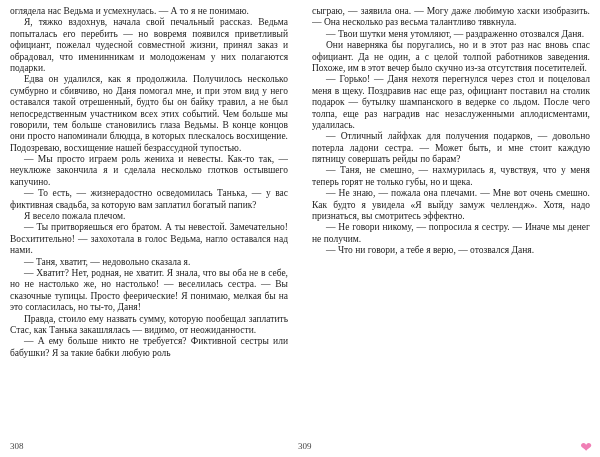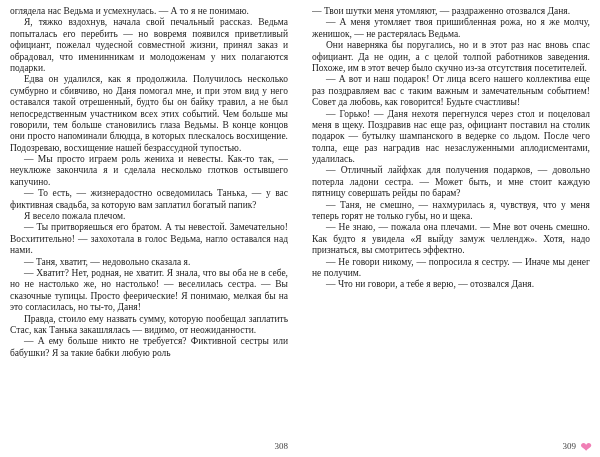"сыграю, — заявила она. —" p { html: none -> <p>сыграю, — заявила она. — Могу даже любимую хаски изобразить. — Она несколько раз весьма талантливо тявкнула.</p> }
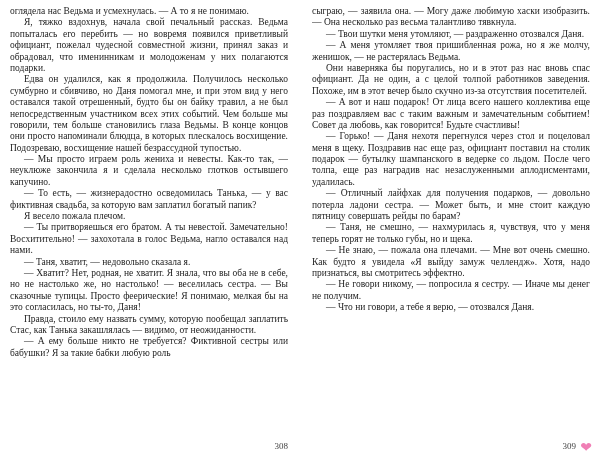"— А меня утомляет твоя" p { html: <p>— А меня утомляет твоя пришибленная рожа, но я же молчу, женишок, — не растерялась Ведьма.</p> -> none }
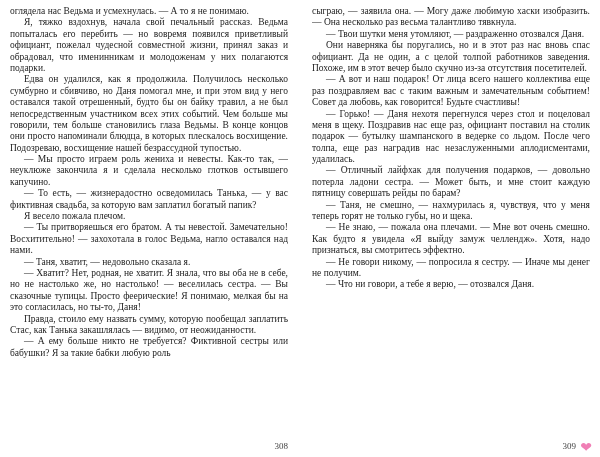"— А вот и наш" p { html: <p>— А вот и наш подарок! От лица всего нашего коллектива еще раз поздравляем вас с таким важным и замечательным событием! Совет да любовь, как говорится! Будьте счастливы!</p> -> none }
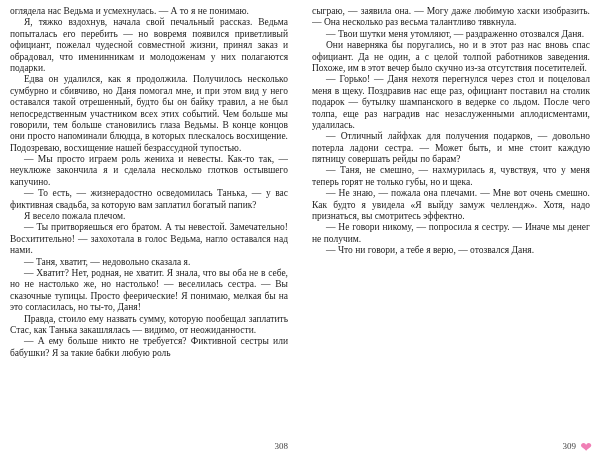"308" .page-number { text-align: right -> left }
